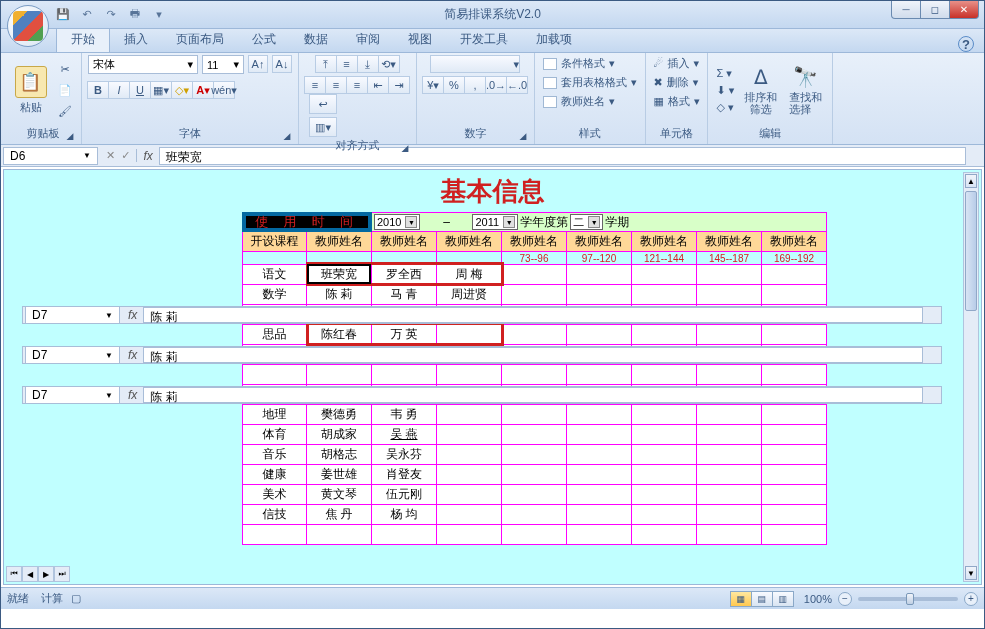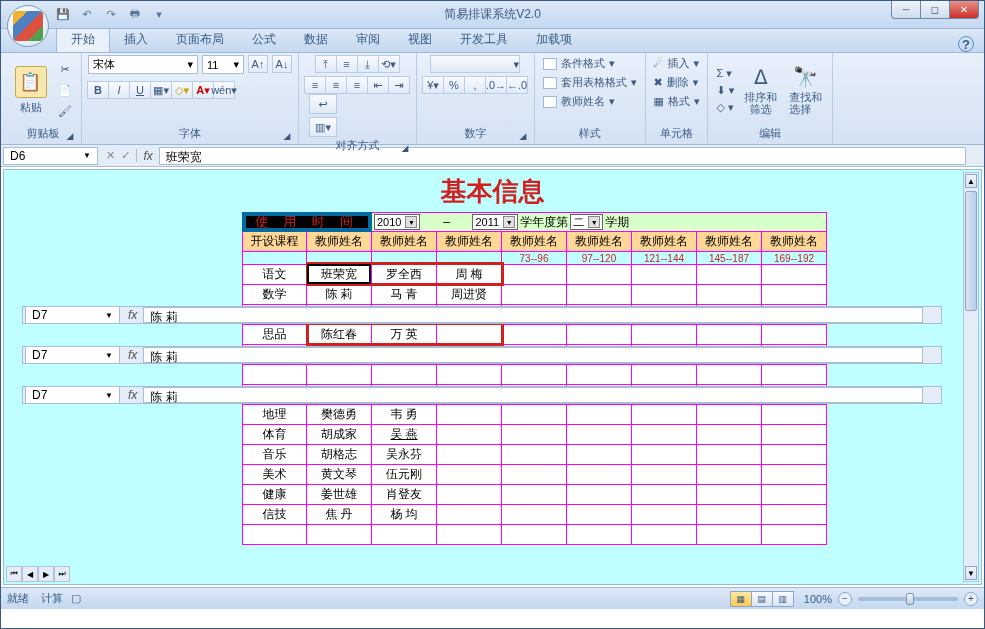"美术" div.data-row { order: before "健康" -> after "健康" }
